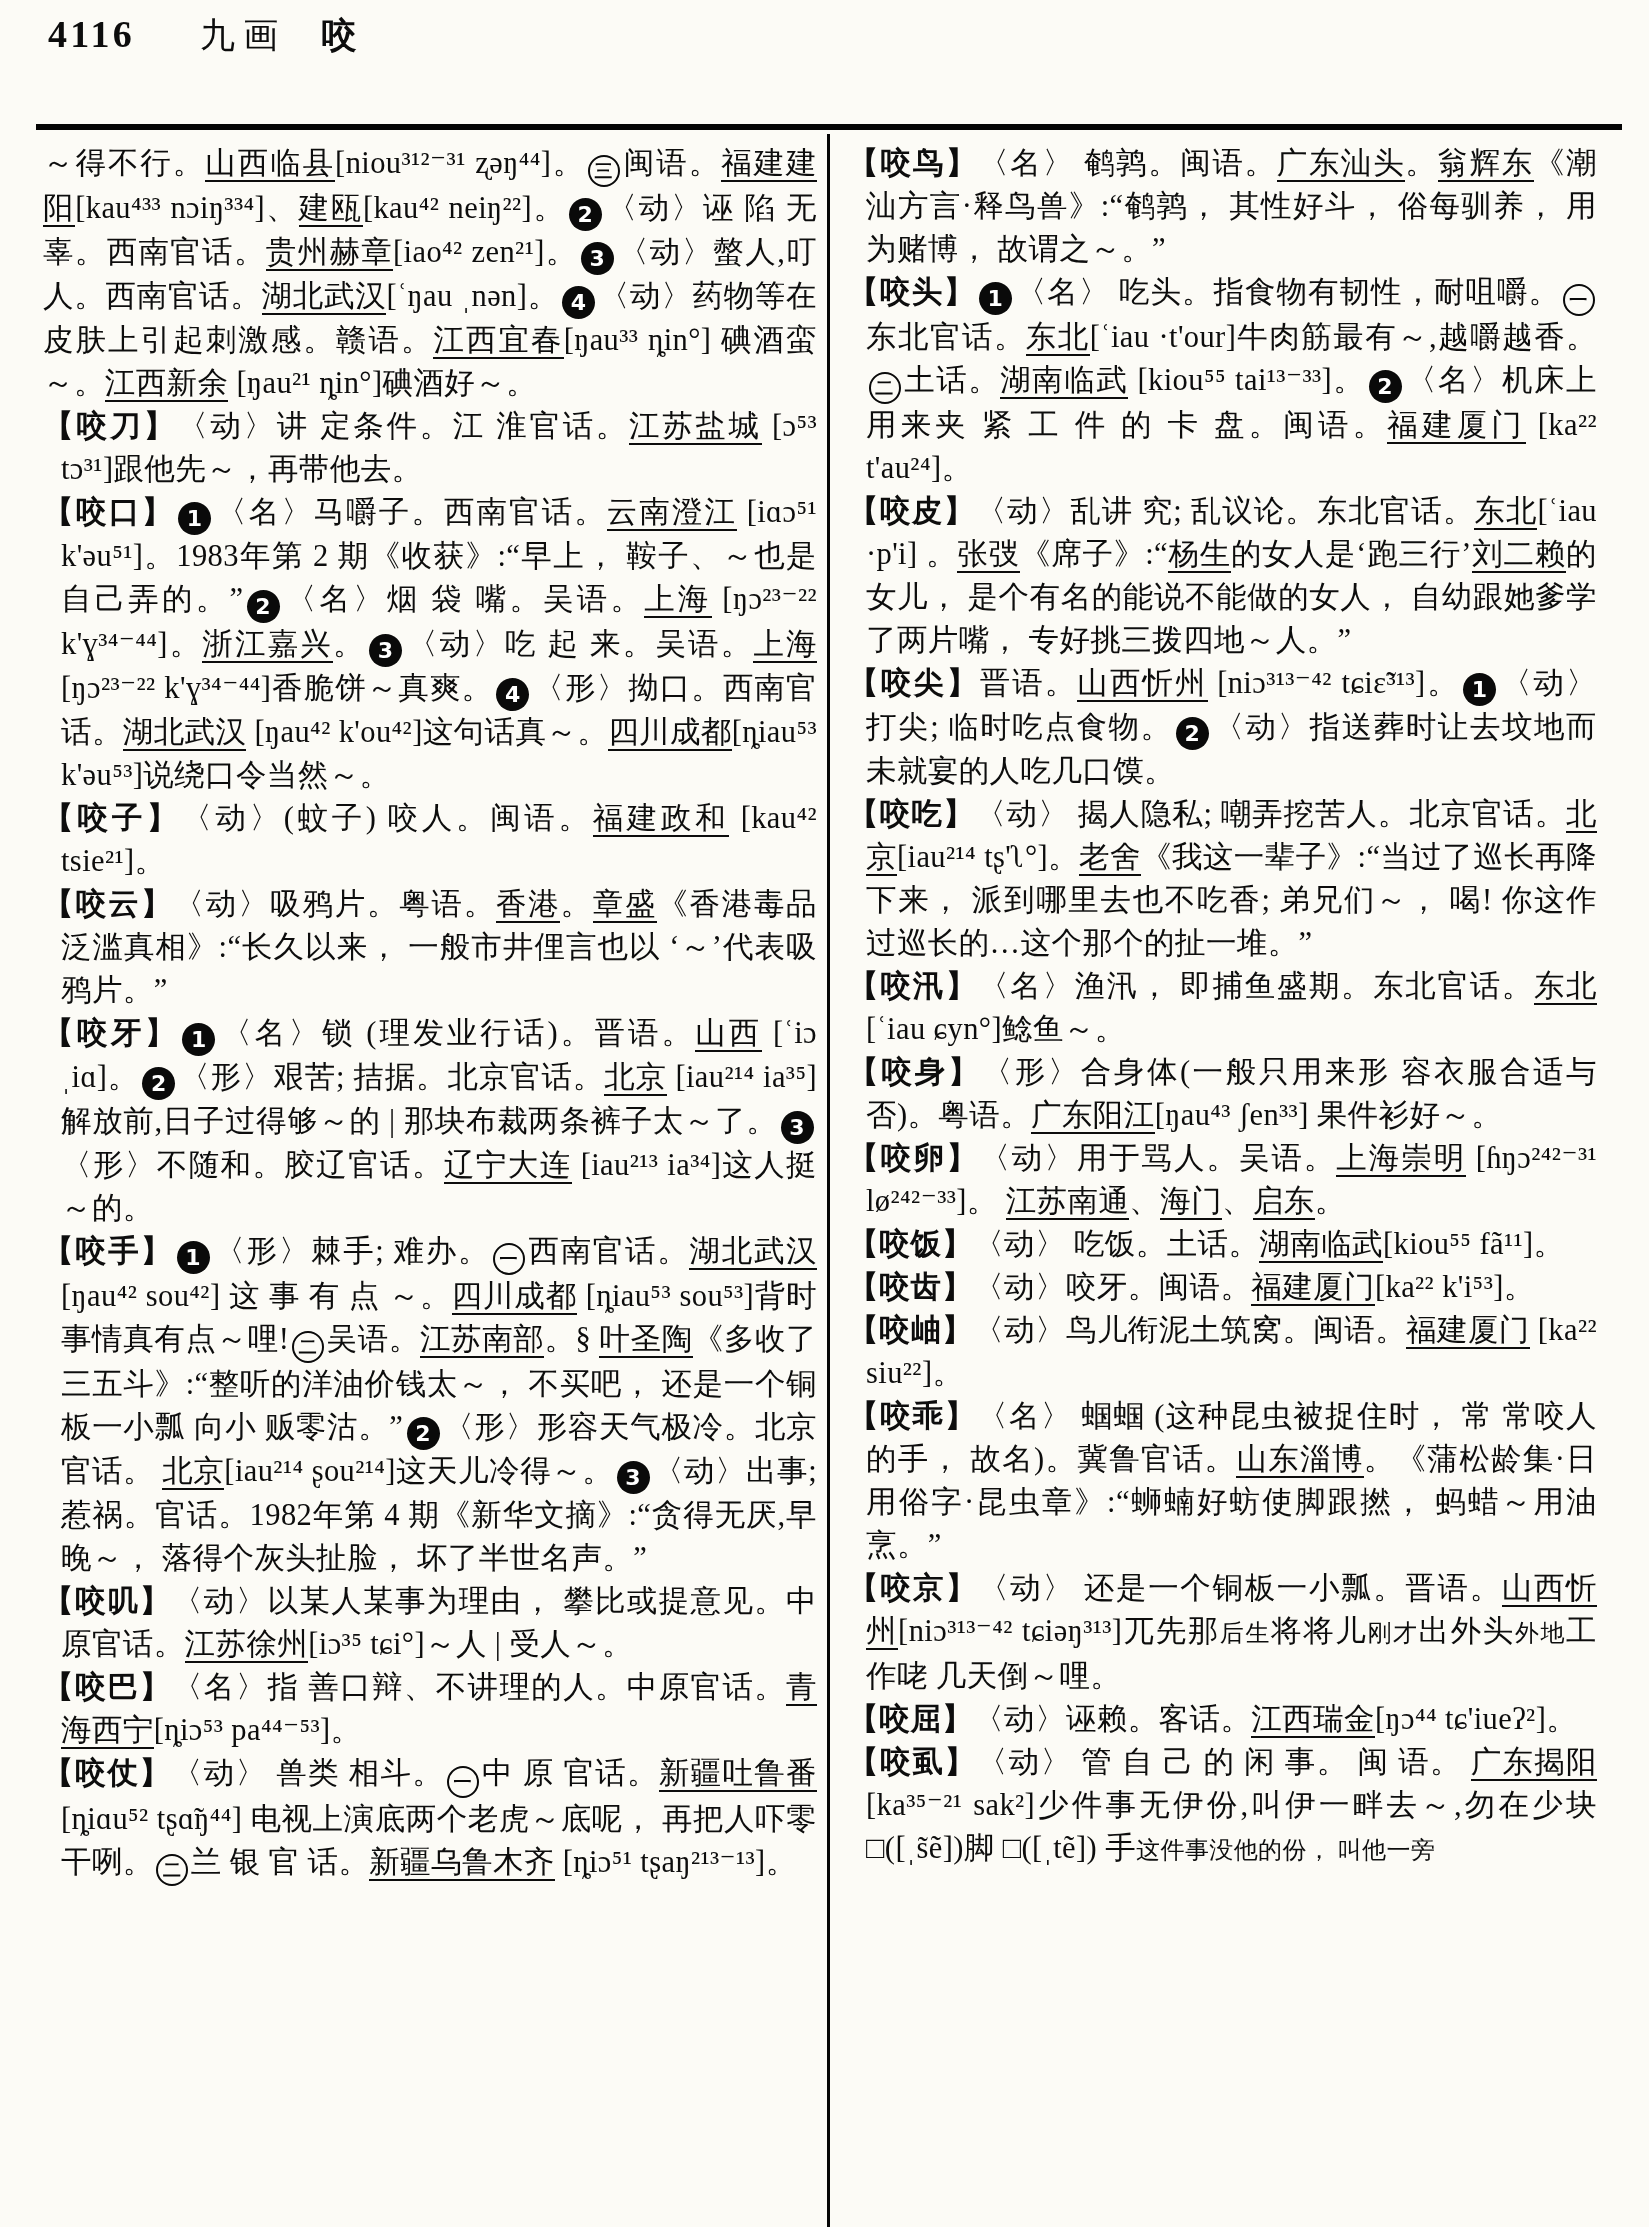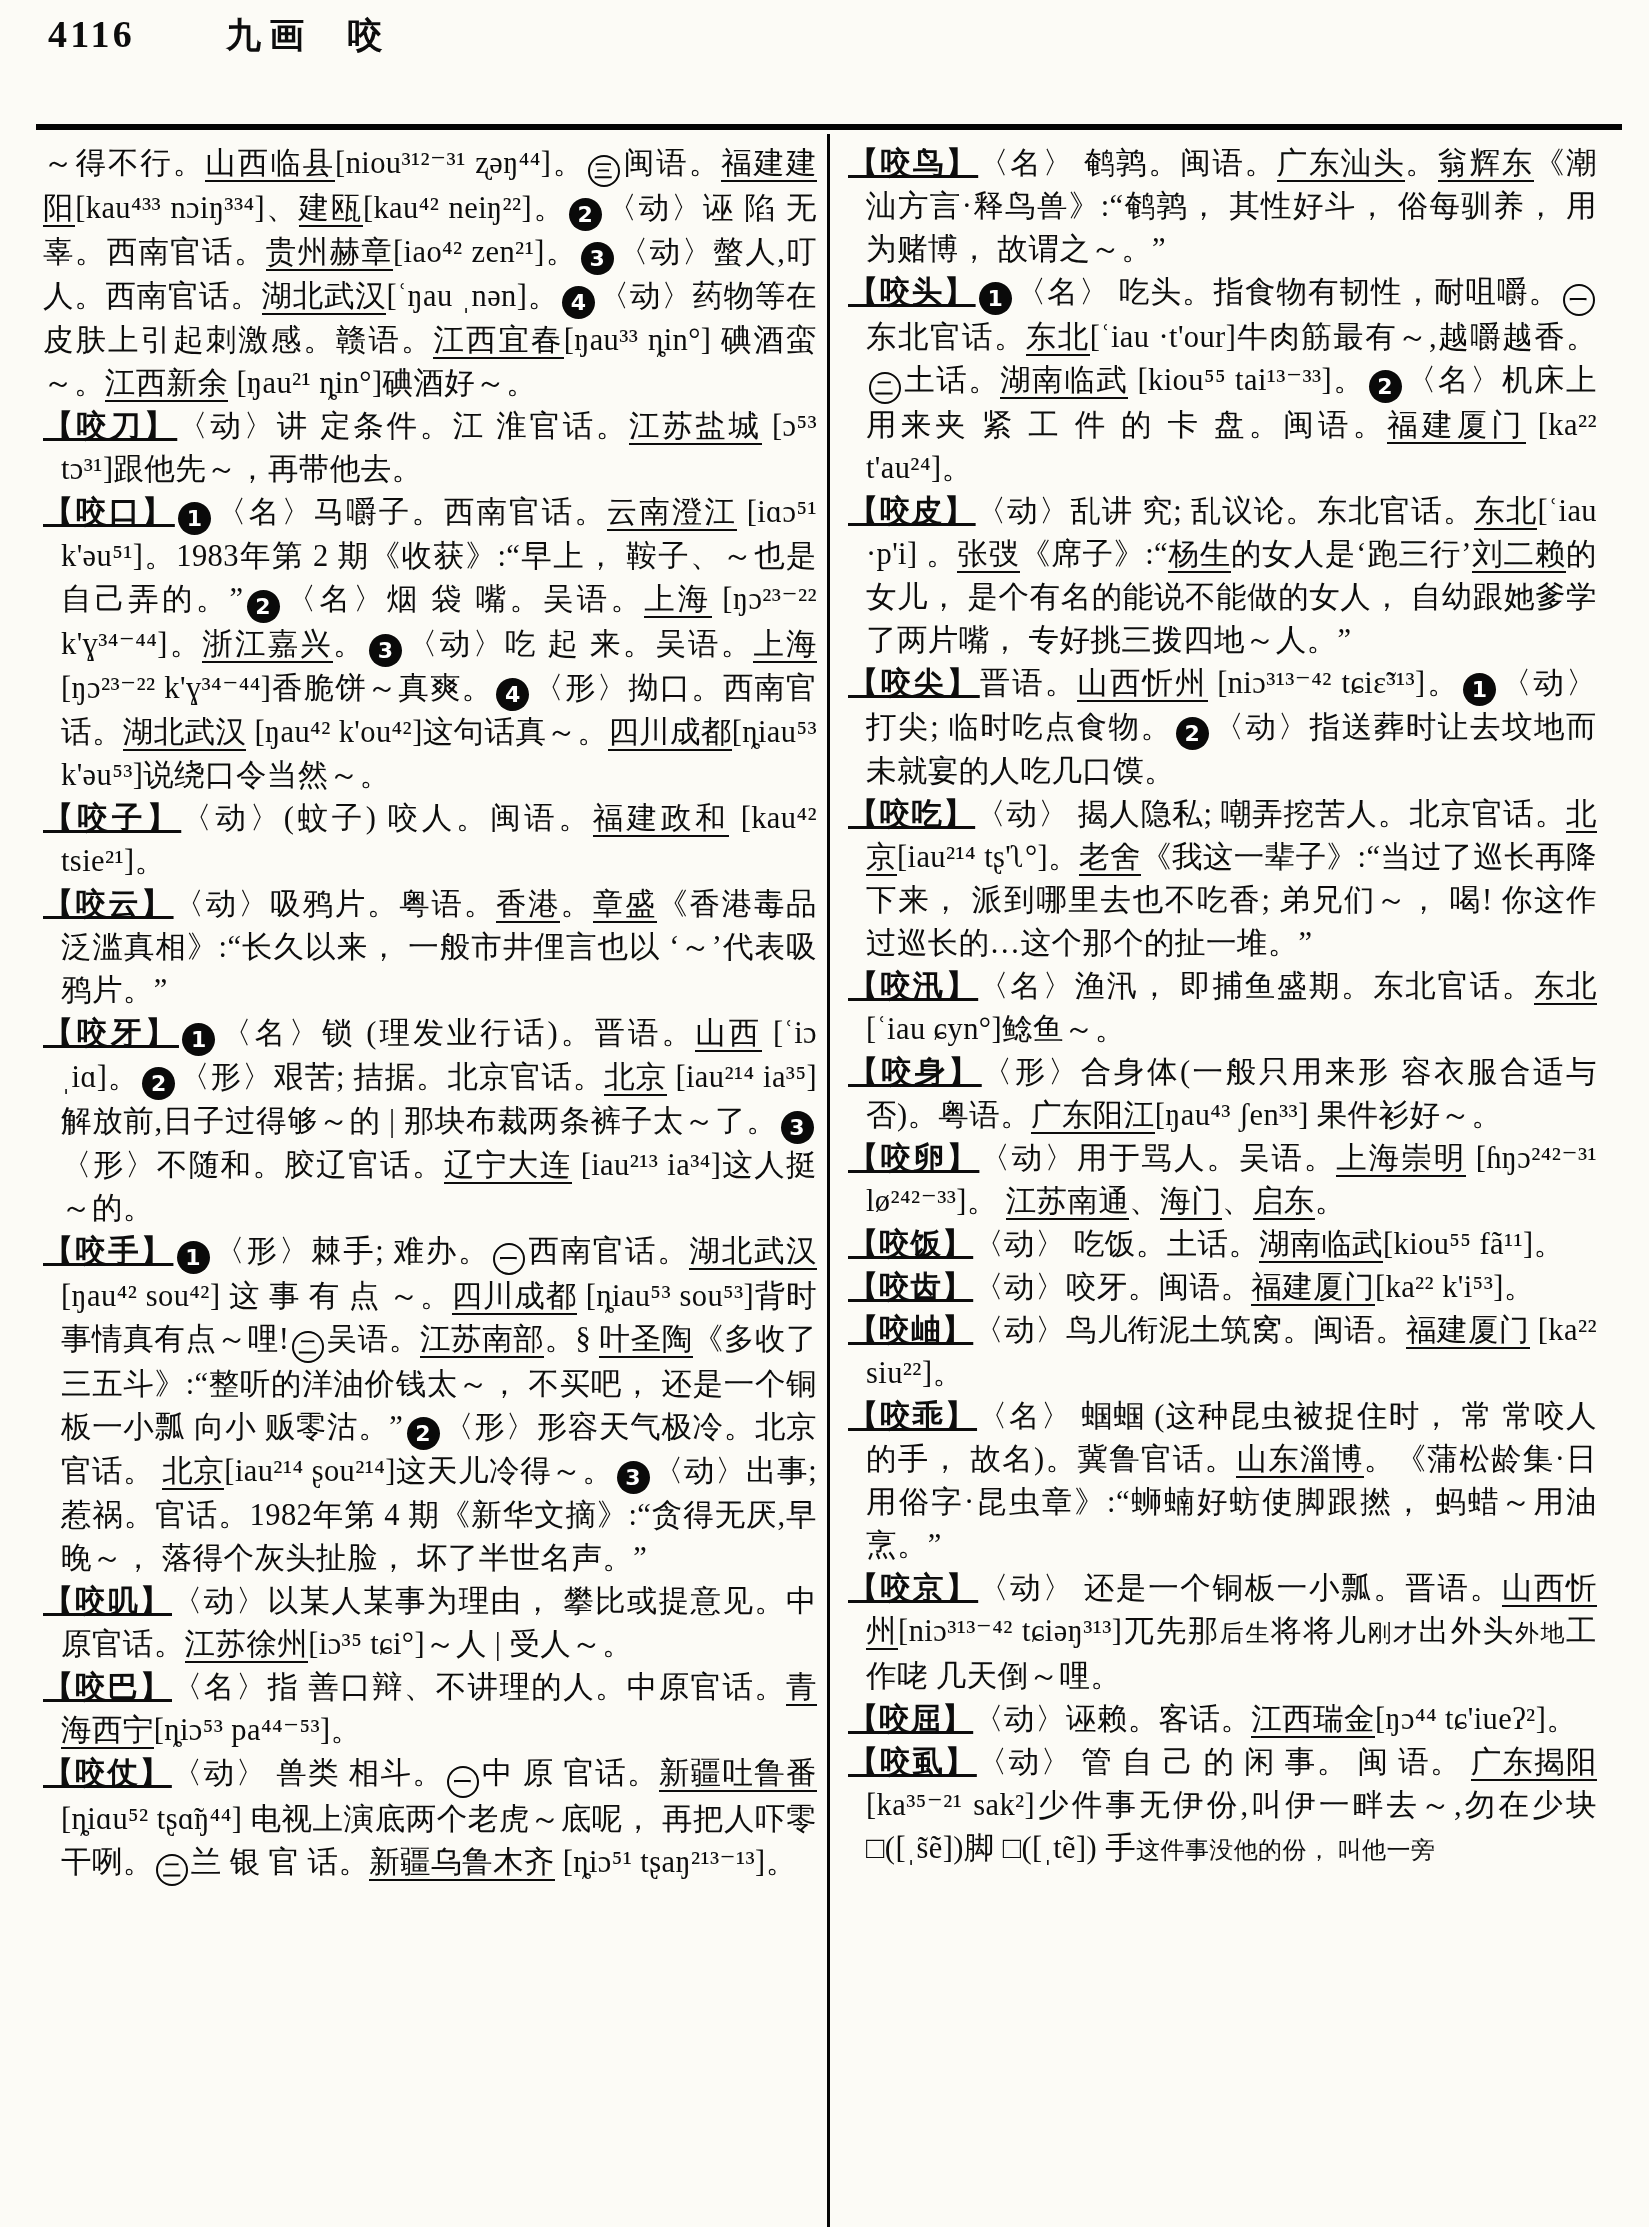"九画" .radical-section { font-weight: bold -> normal; margin-left: 91px -> 65px }
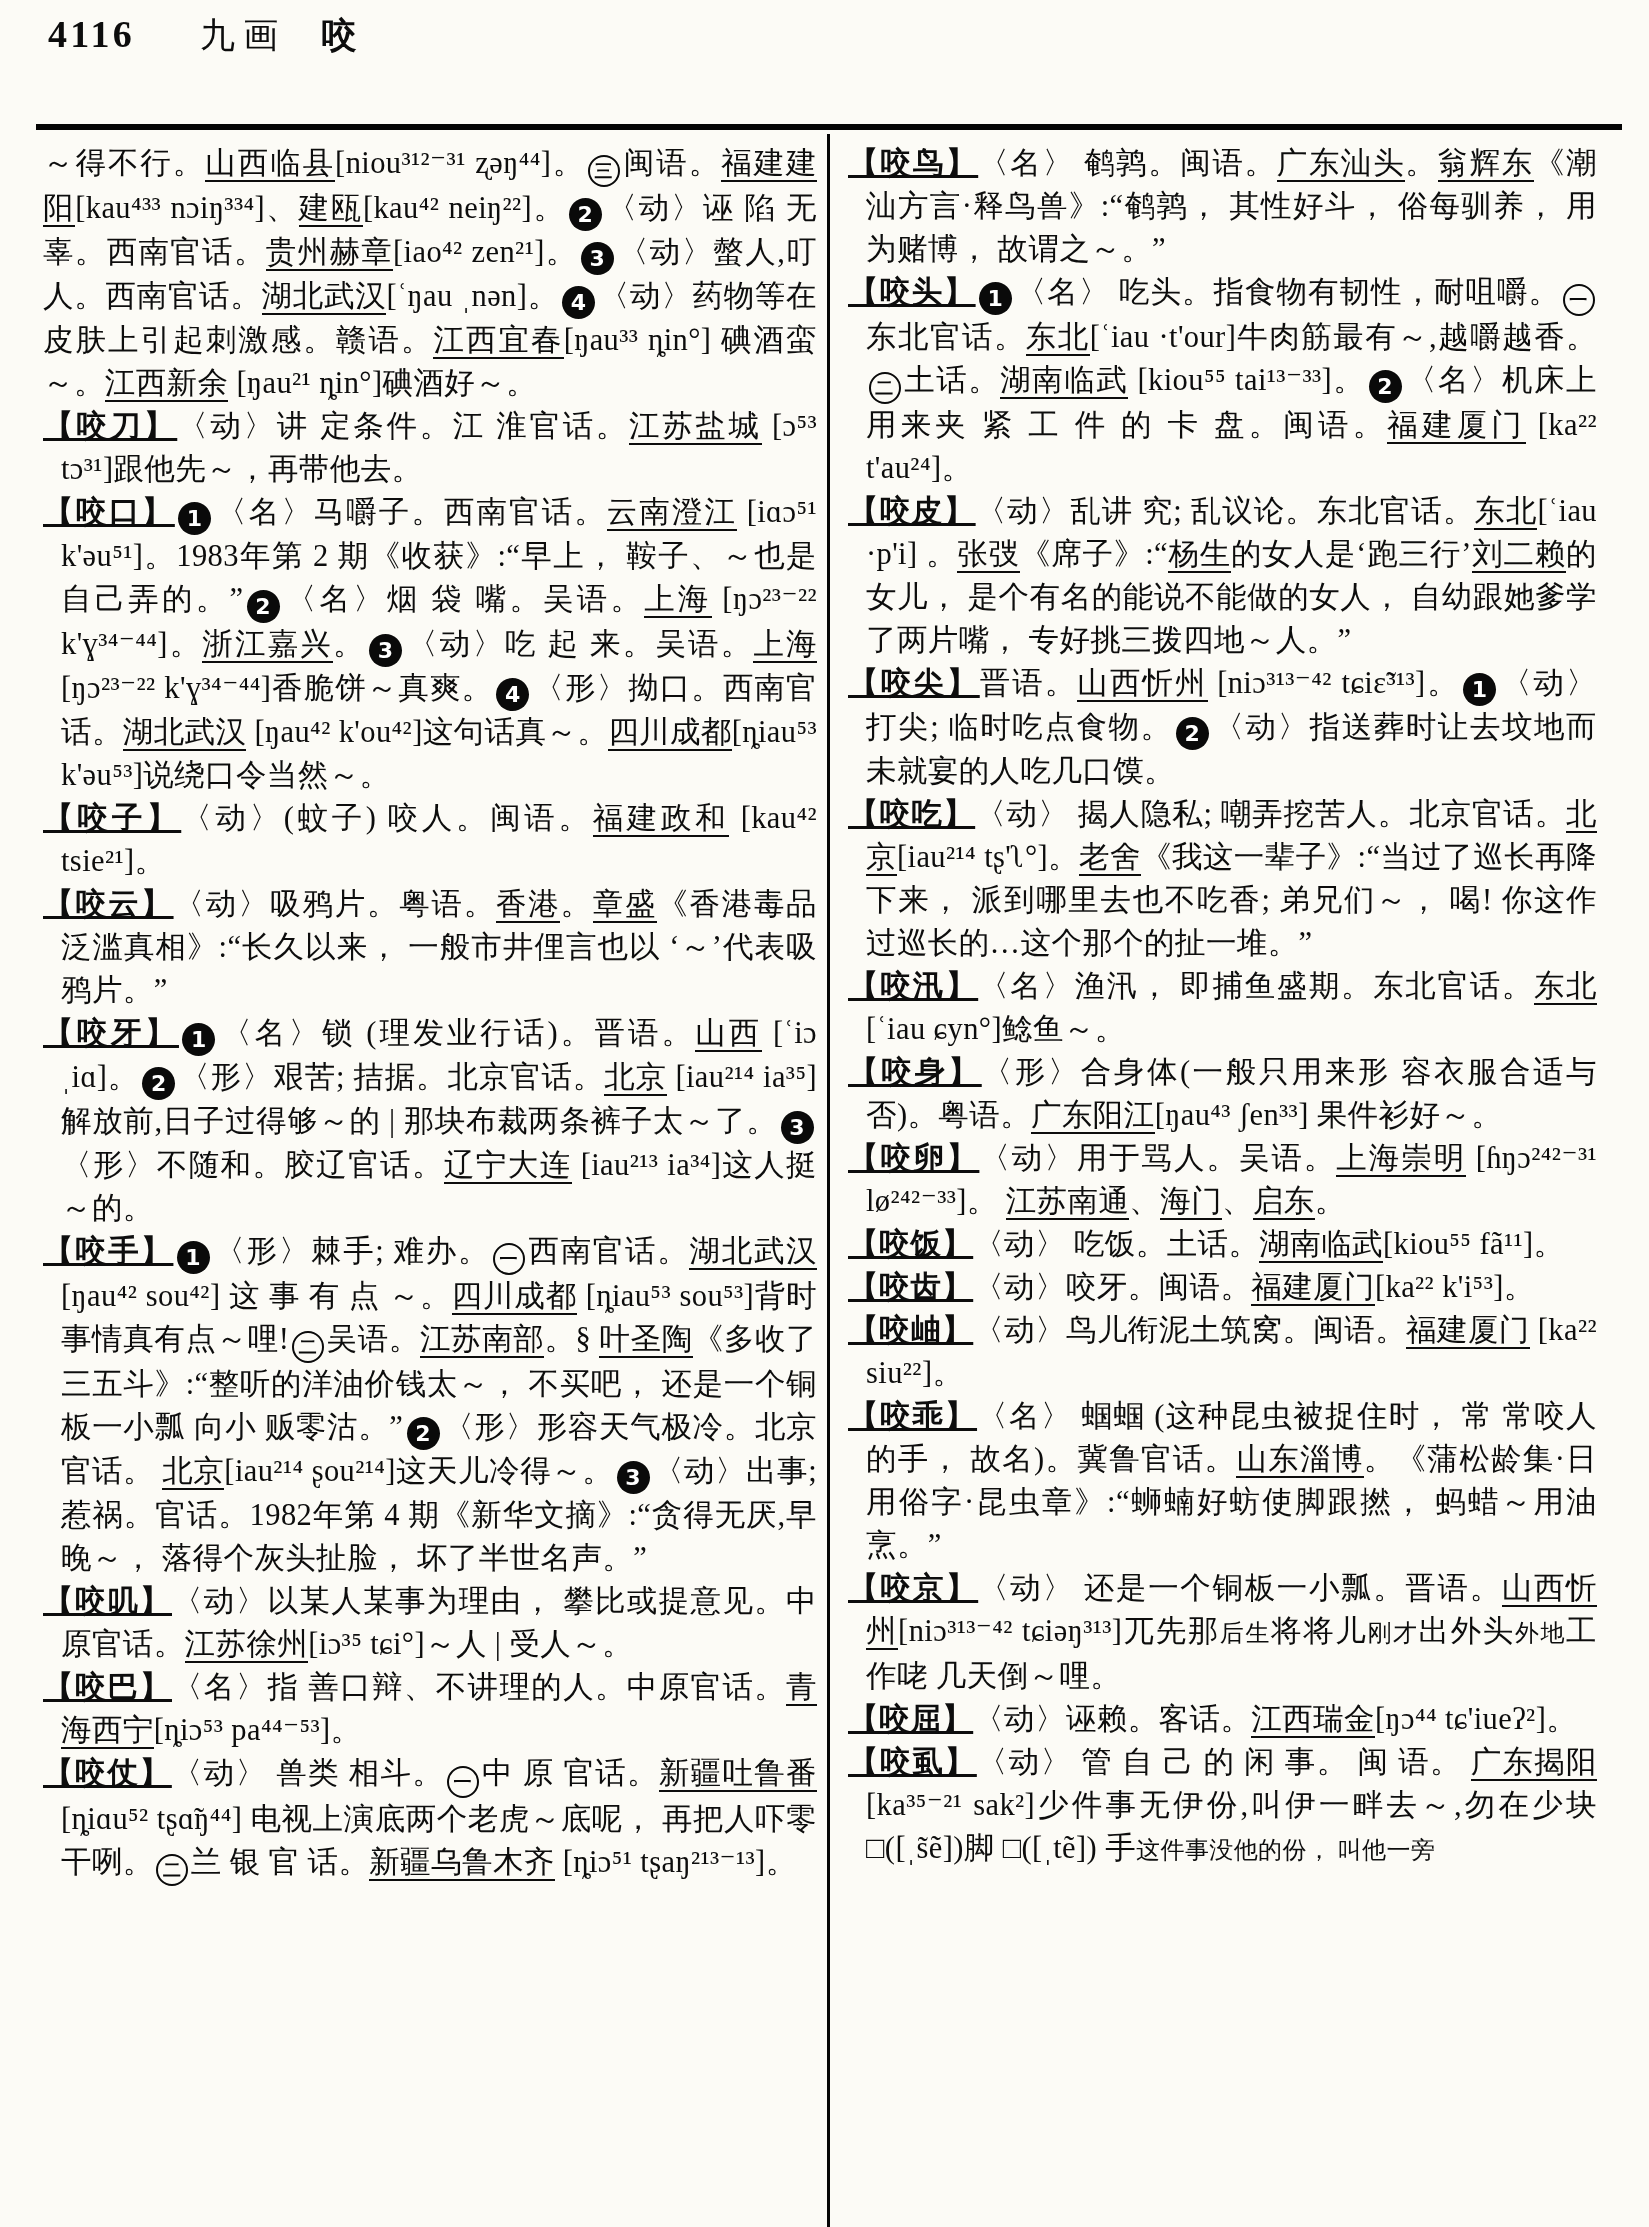"【咬鸟】" .head { text-decoration: underline -> none }
